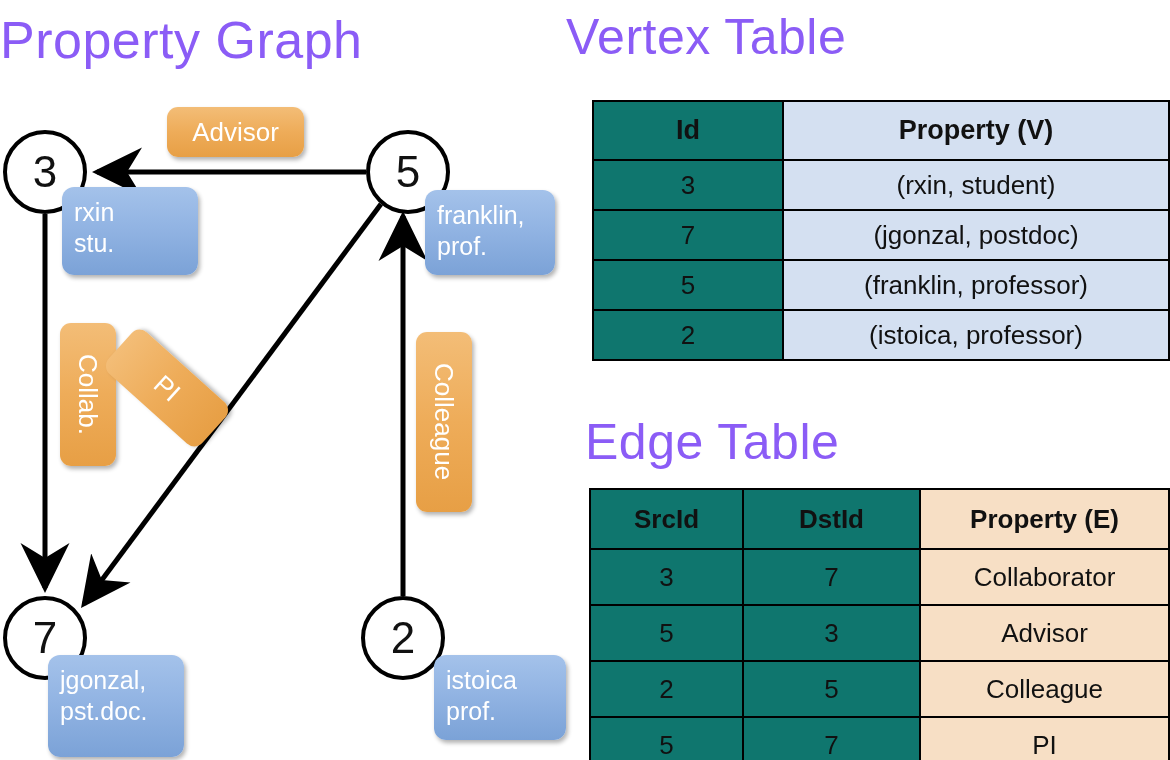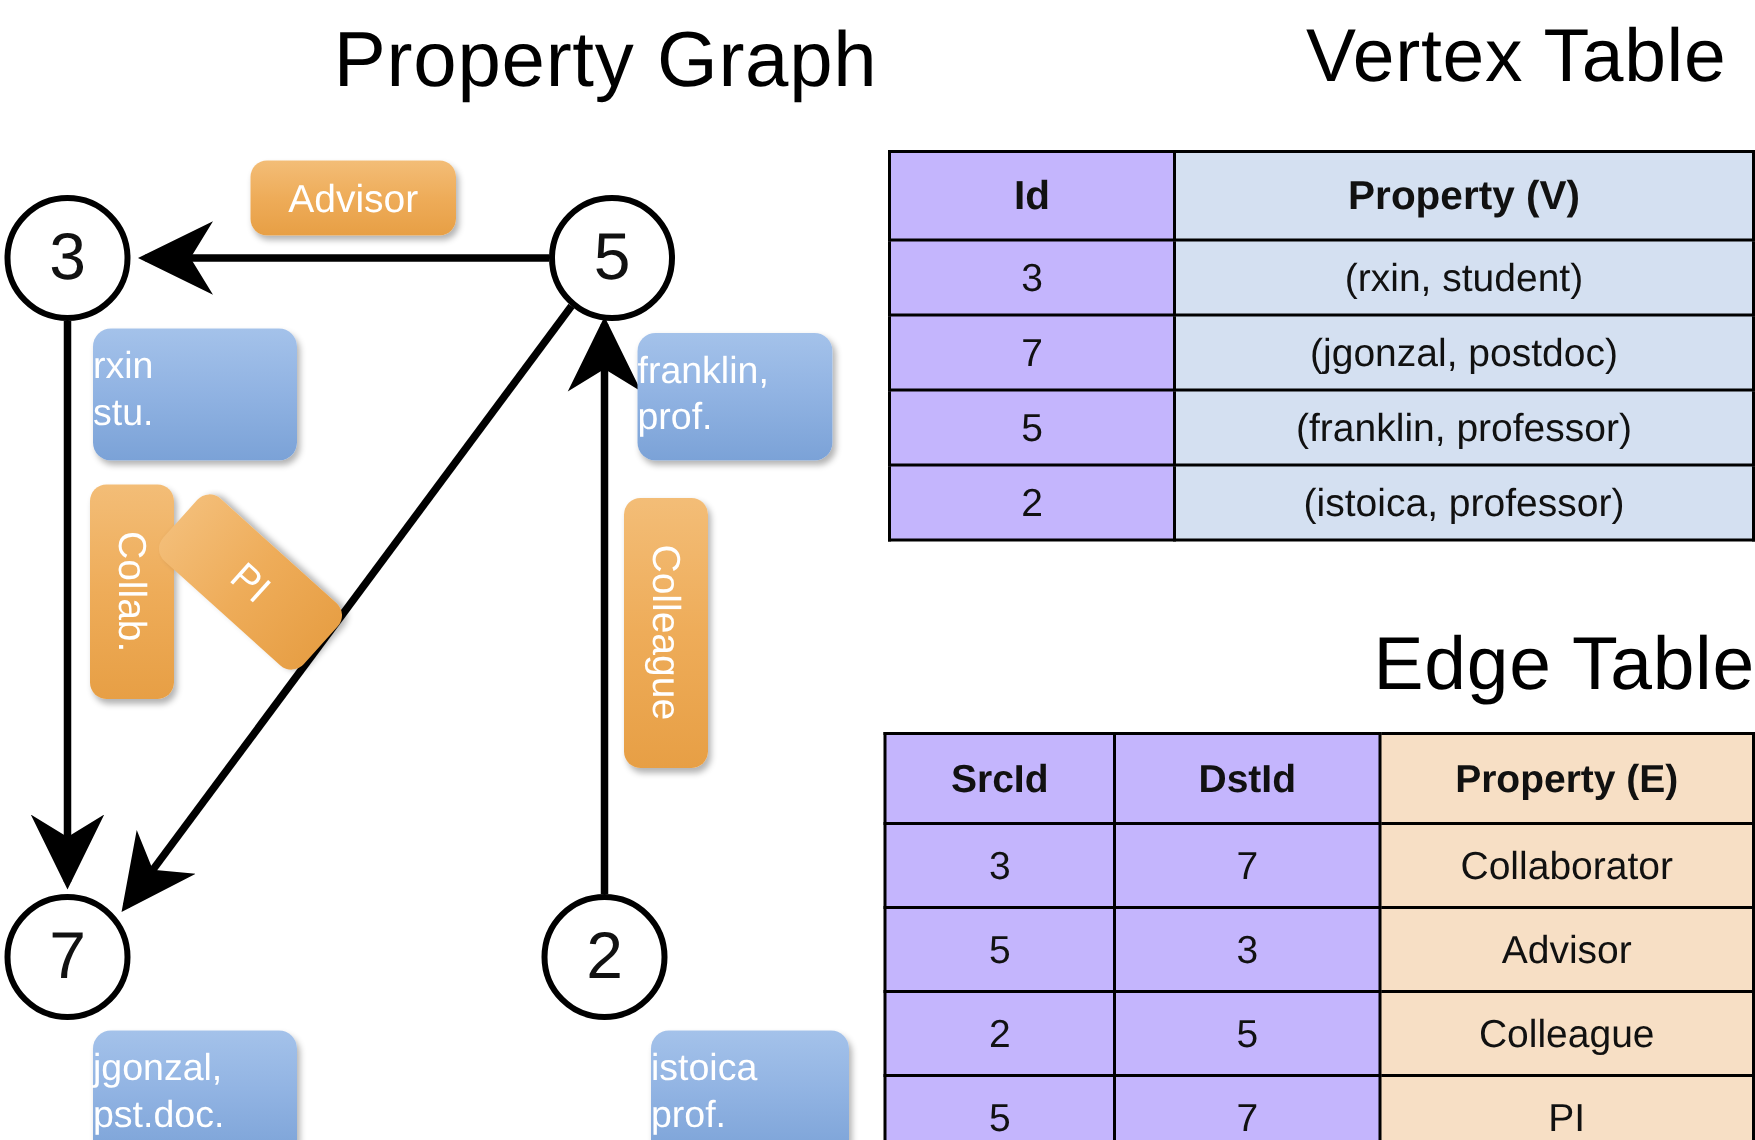"Property Graph" .title { color: #000000 -> #8b5cf6; text-align: right -> left }
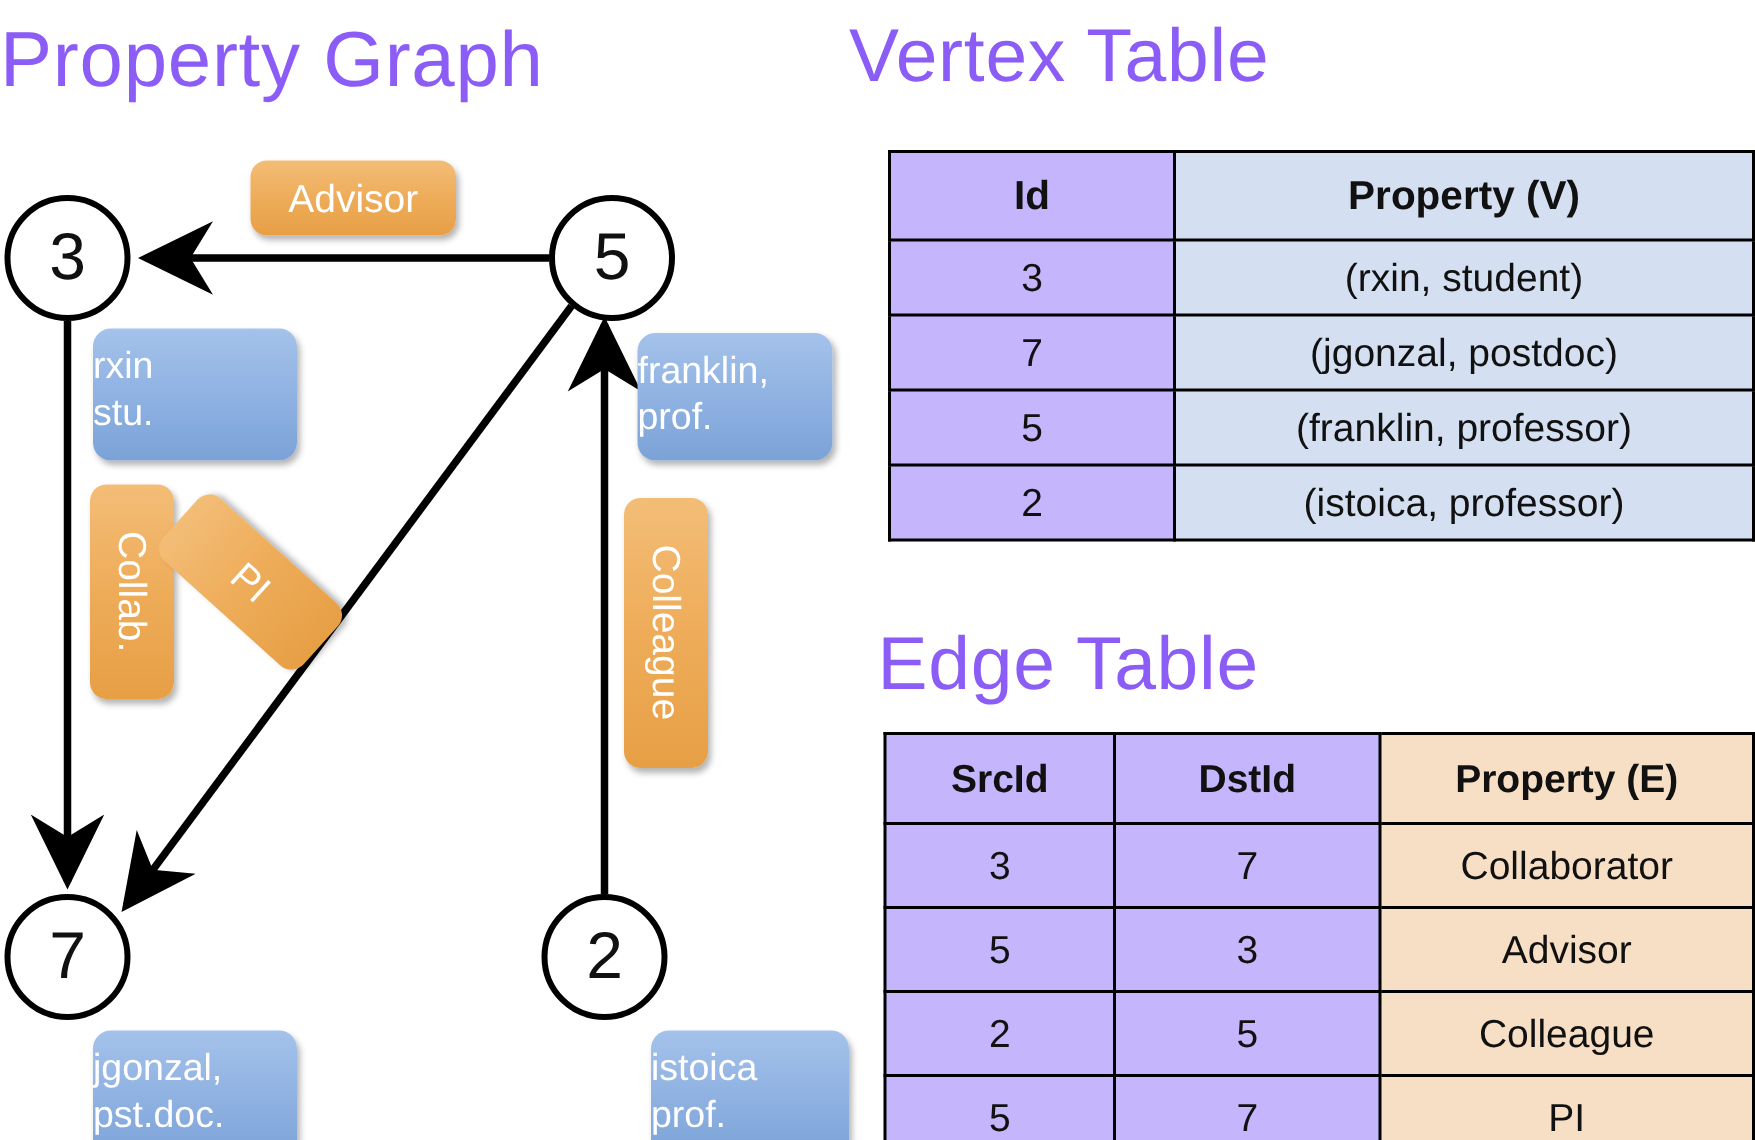"Id" table.gtbl td,table.gtbl th { background: #c4b5fd -> #0f766e }
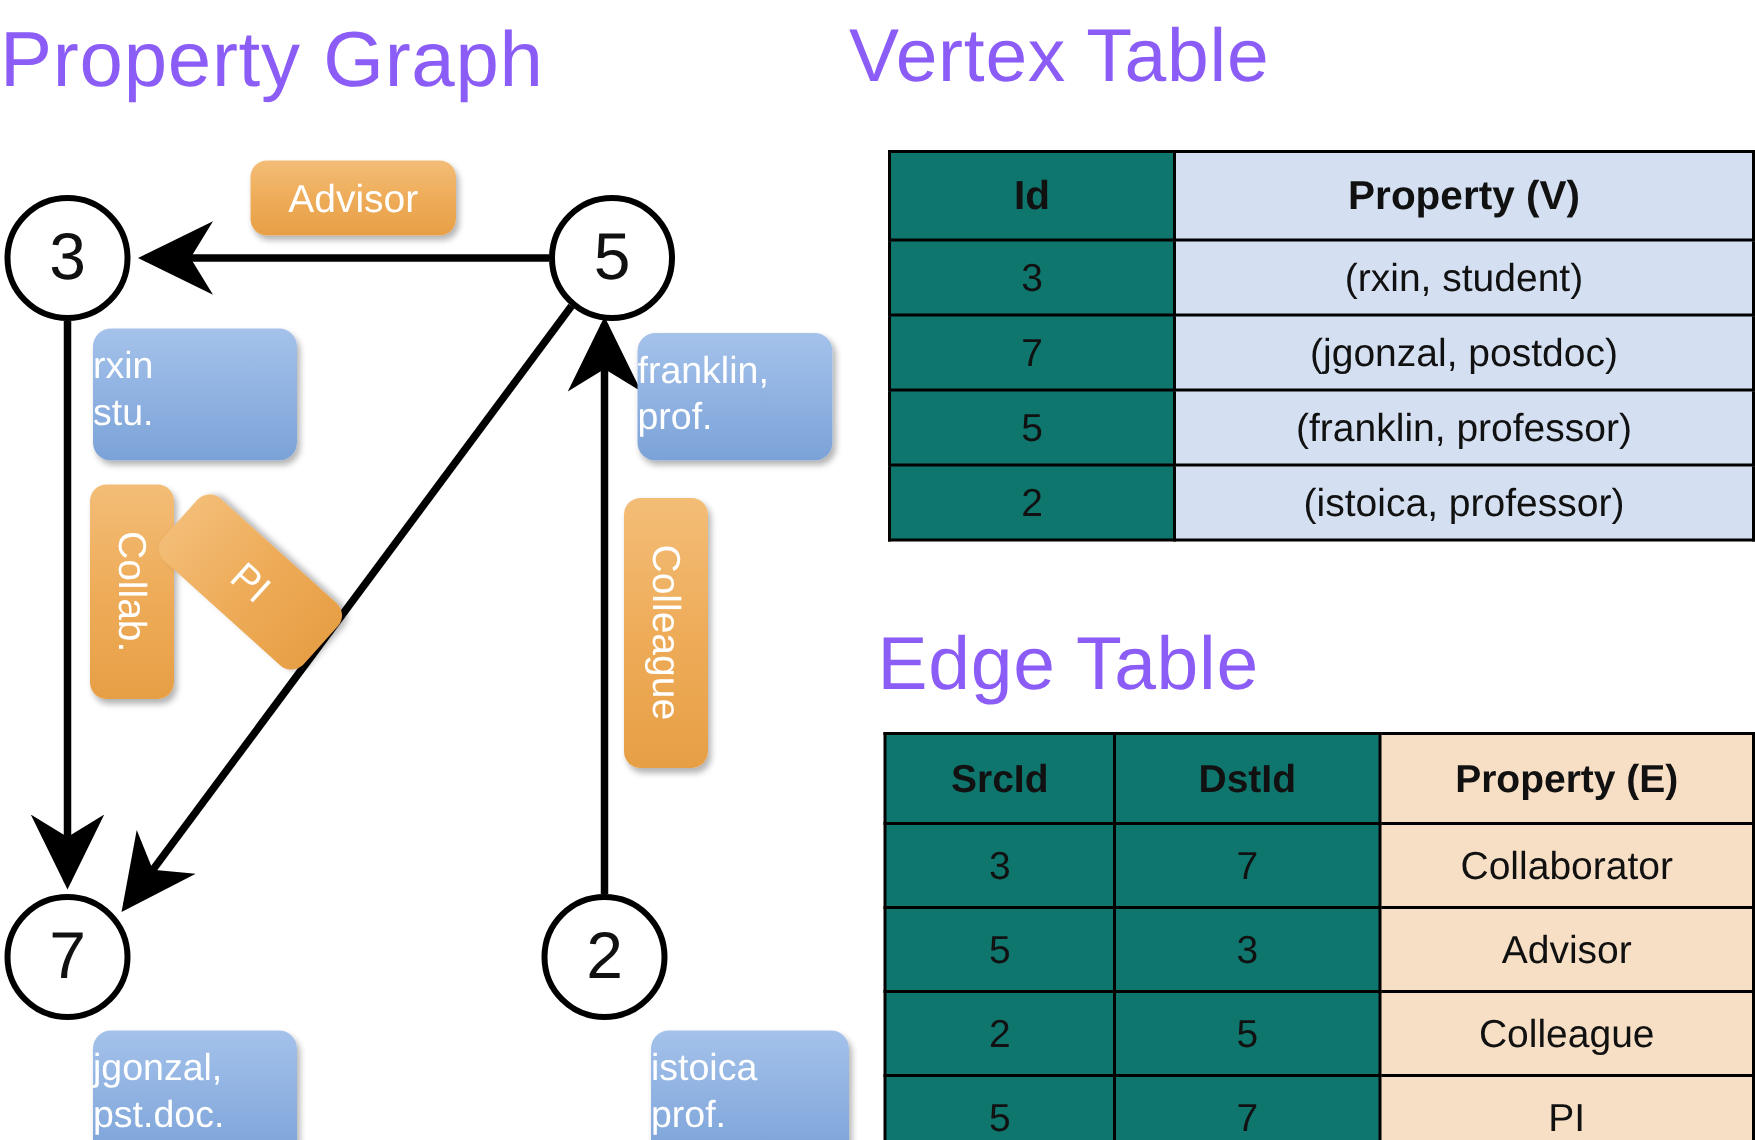"rxin" .pbox { margin-top: 32px -> none; padding: 10px 0 -> 10px 12px }
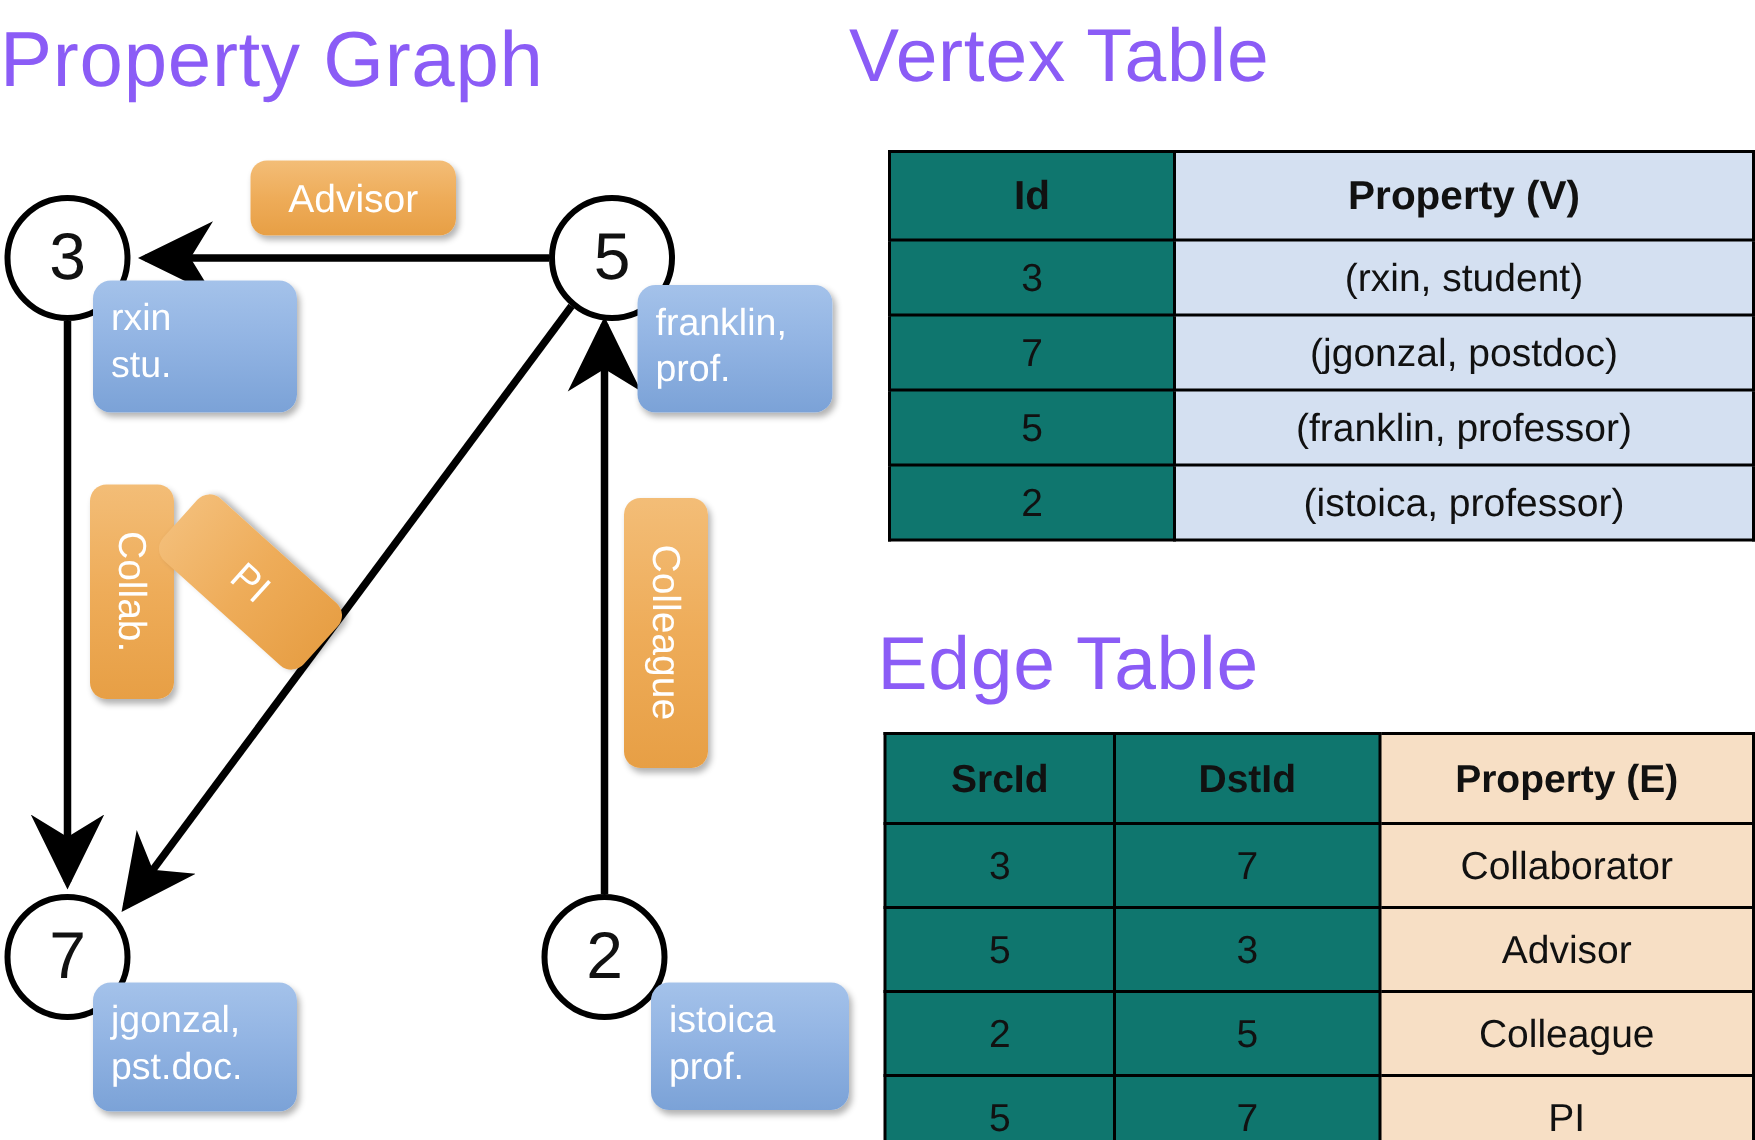"jgonzal," div.pbox { height: 86px -> 102px; left: 62px -> 48px }
